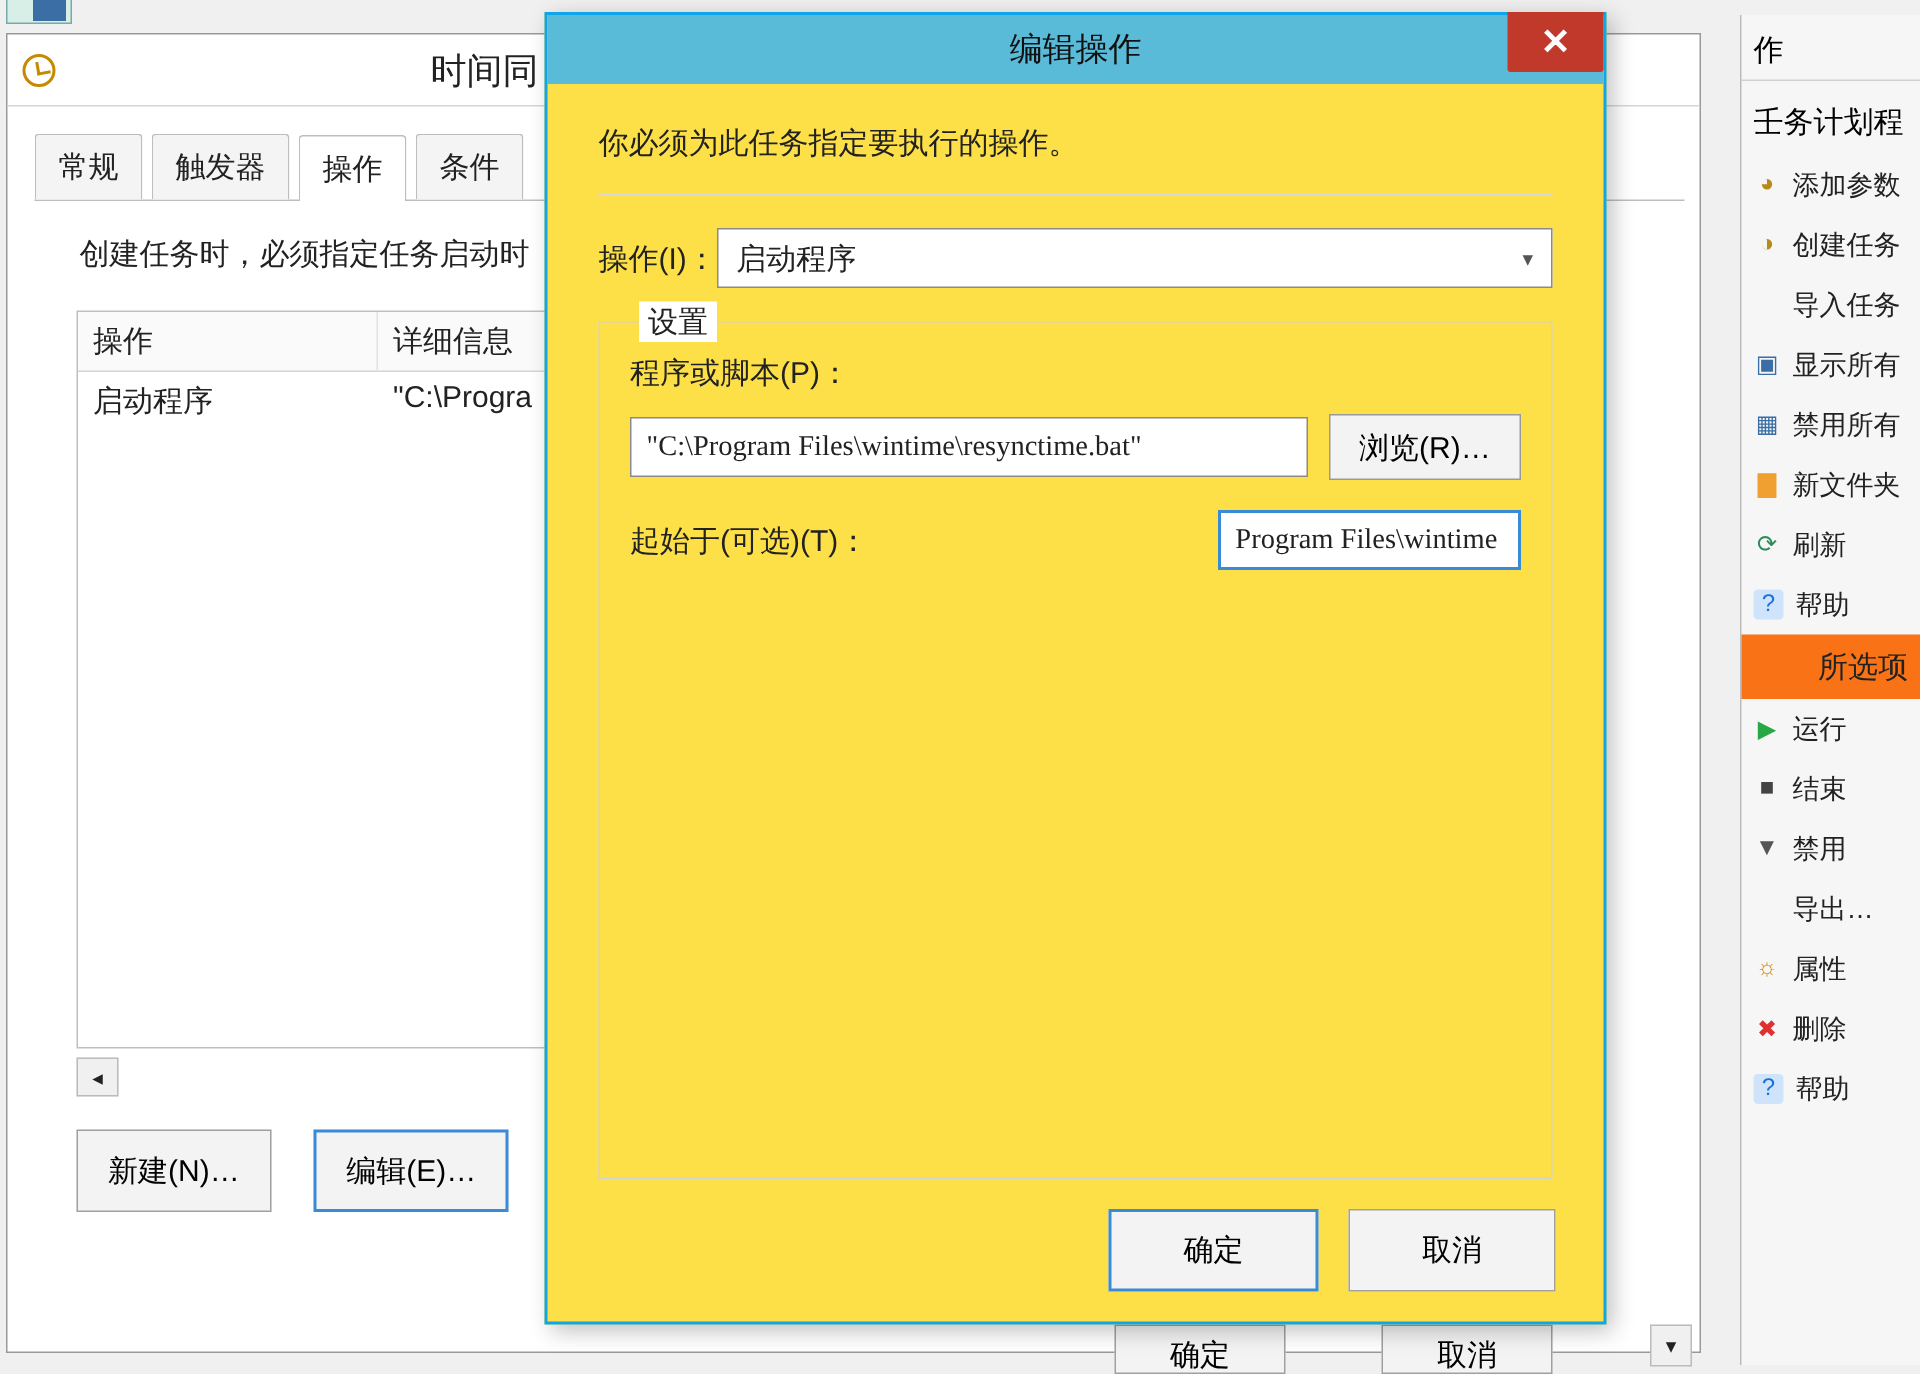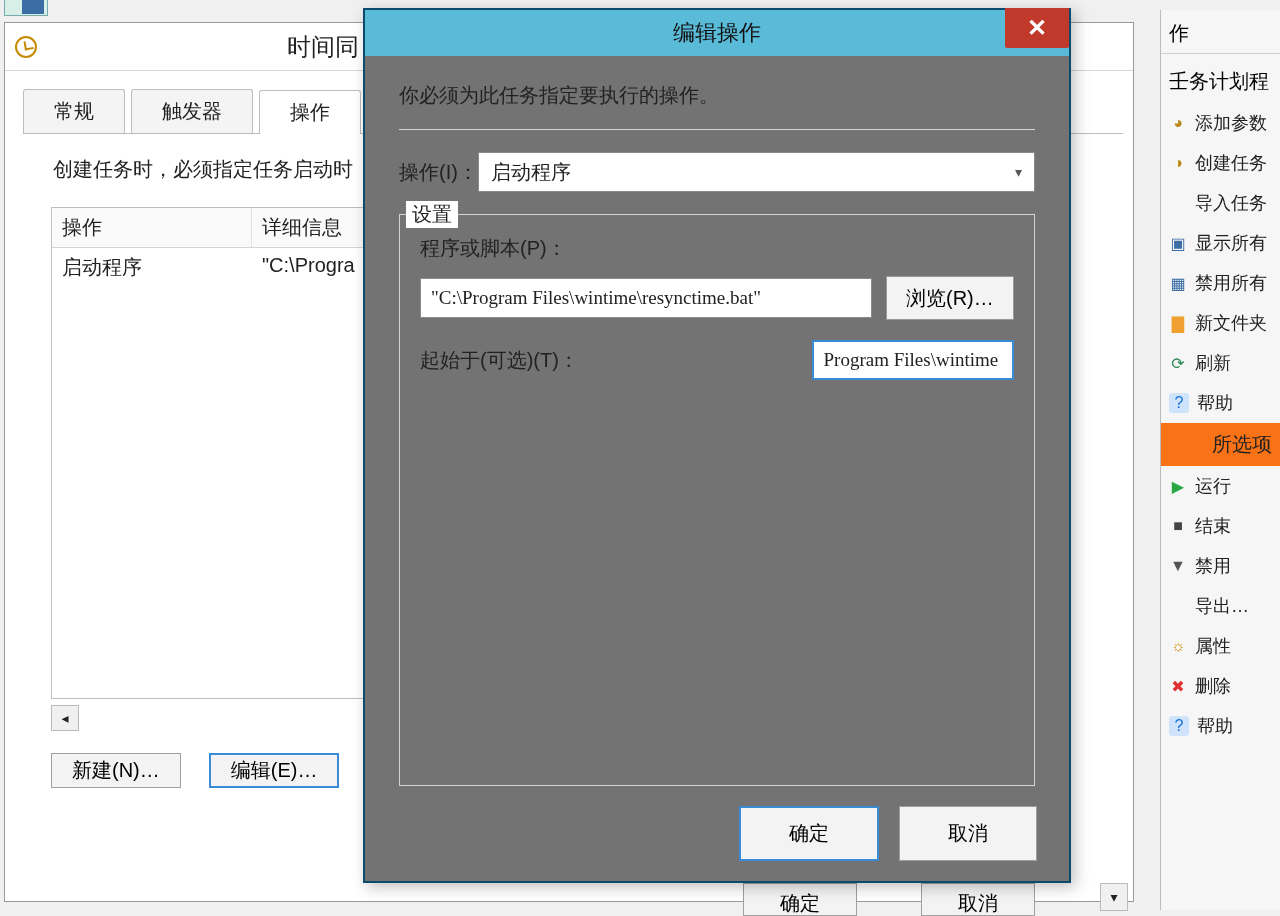"编辑操作" .modal { background: #737373 -> #fde047; border: 2px solid #0c4a6e -> 2px solid #0ea5e9 }
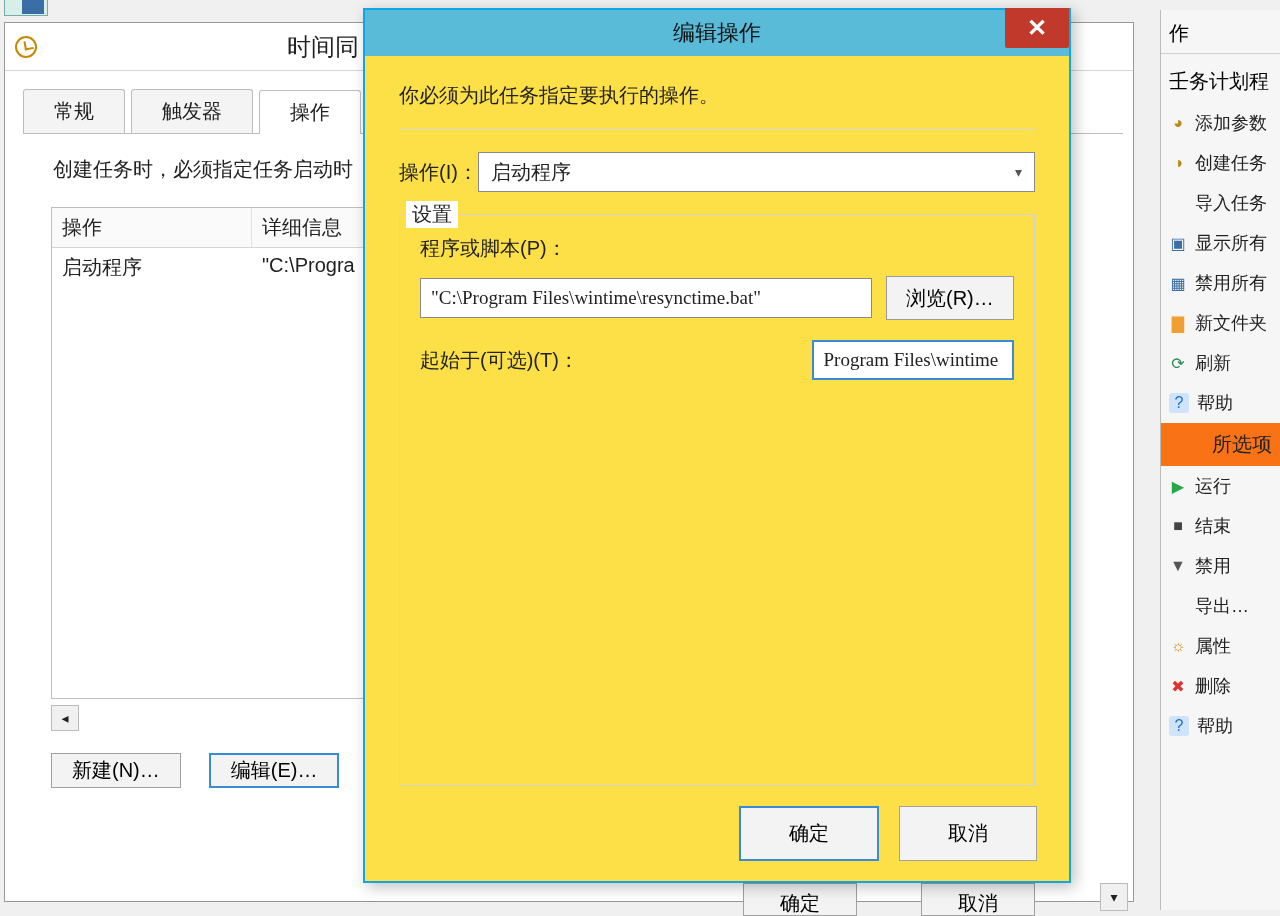"常规" .tab { padding: 8px 30px -> 8px 15px }
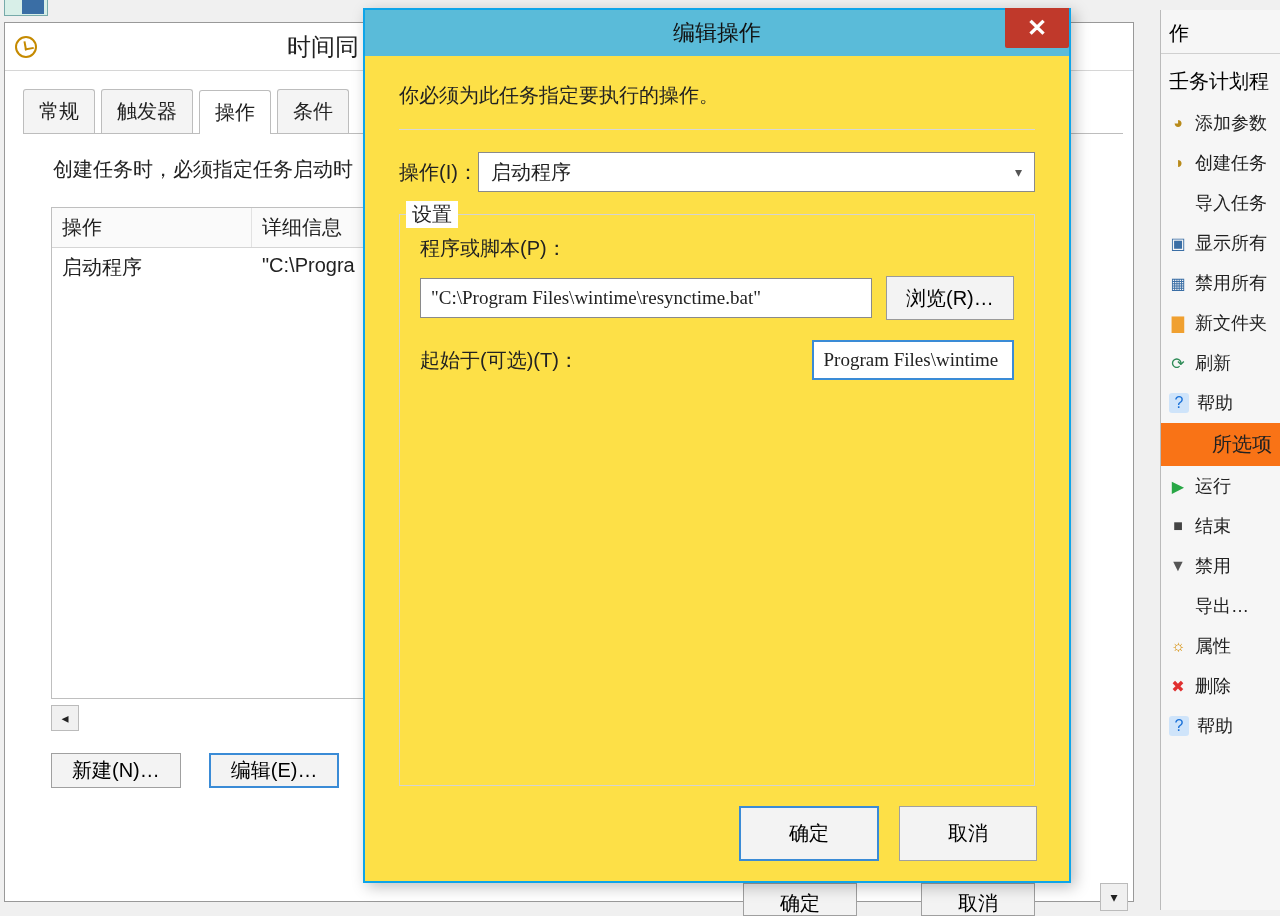"设置" .groupbox-title { left: 6px -> 26px }
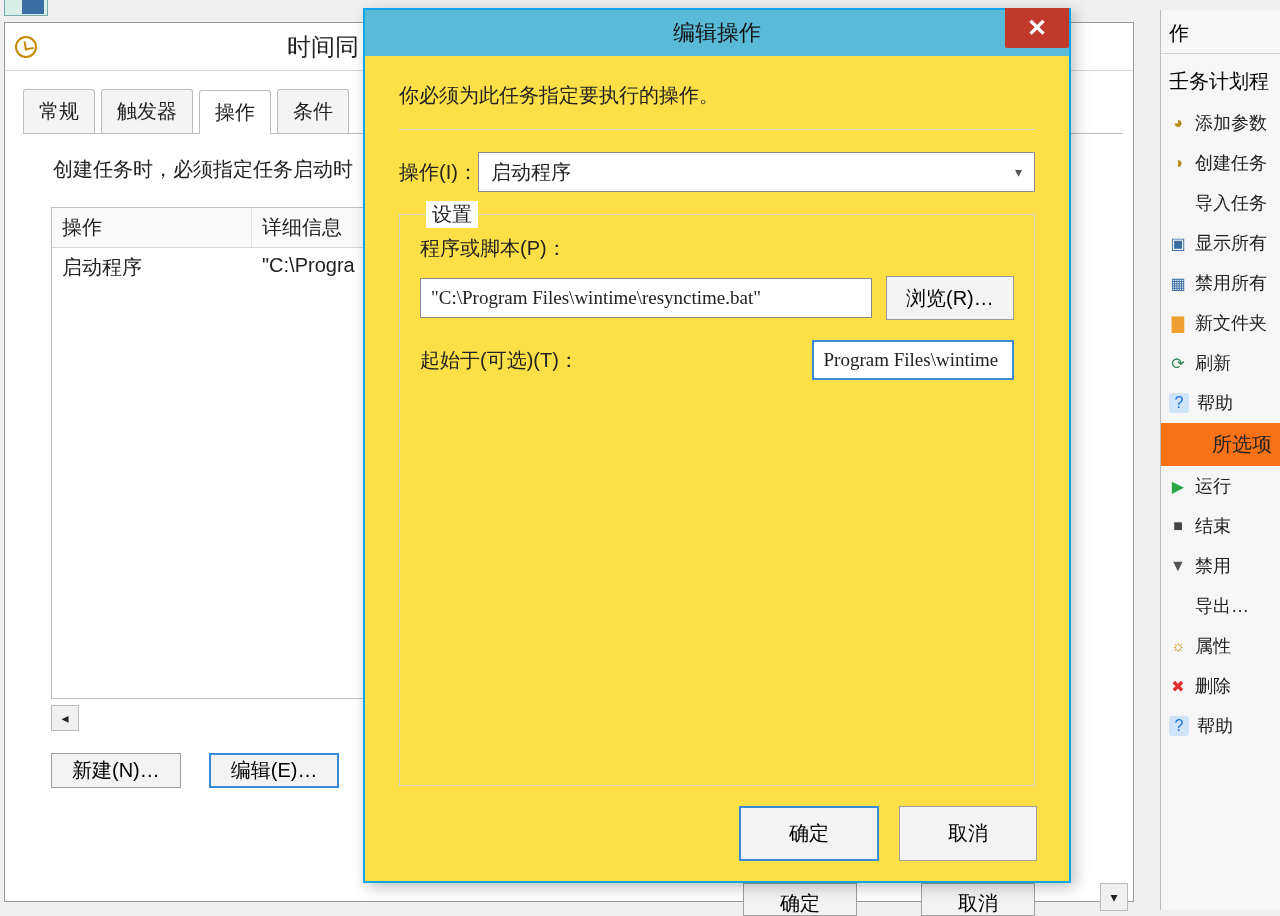"新建(N)…" .win-btn { padding: 2px 20px -> 12px 20px }
